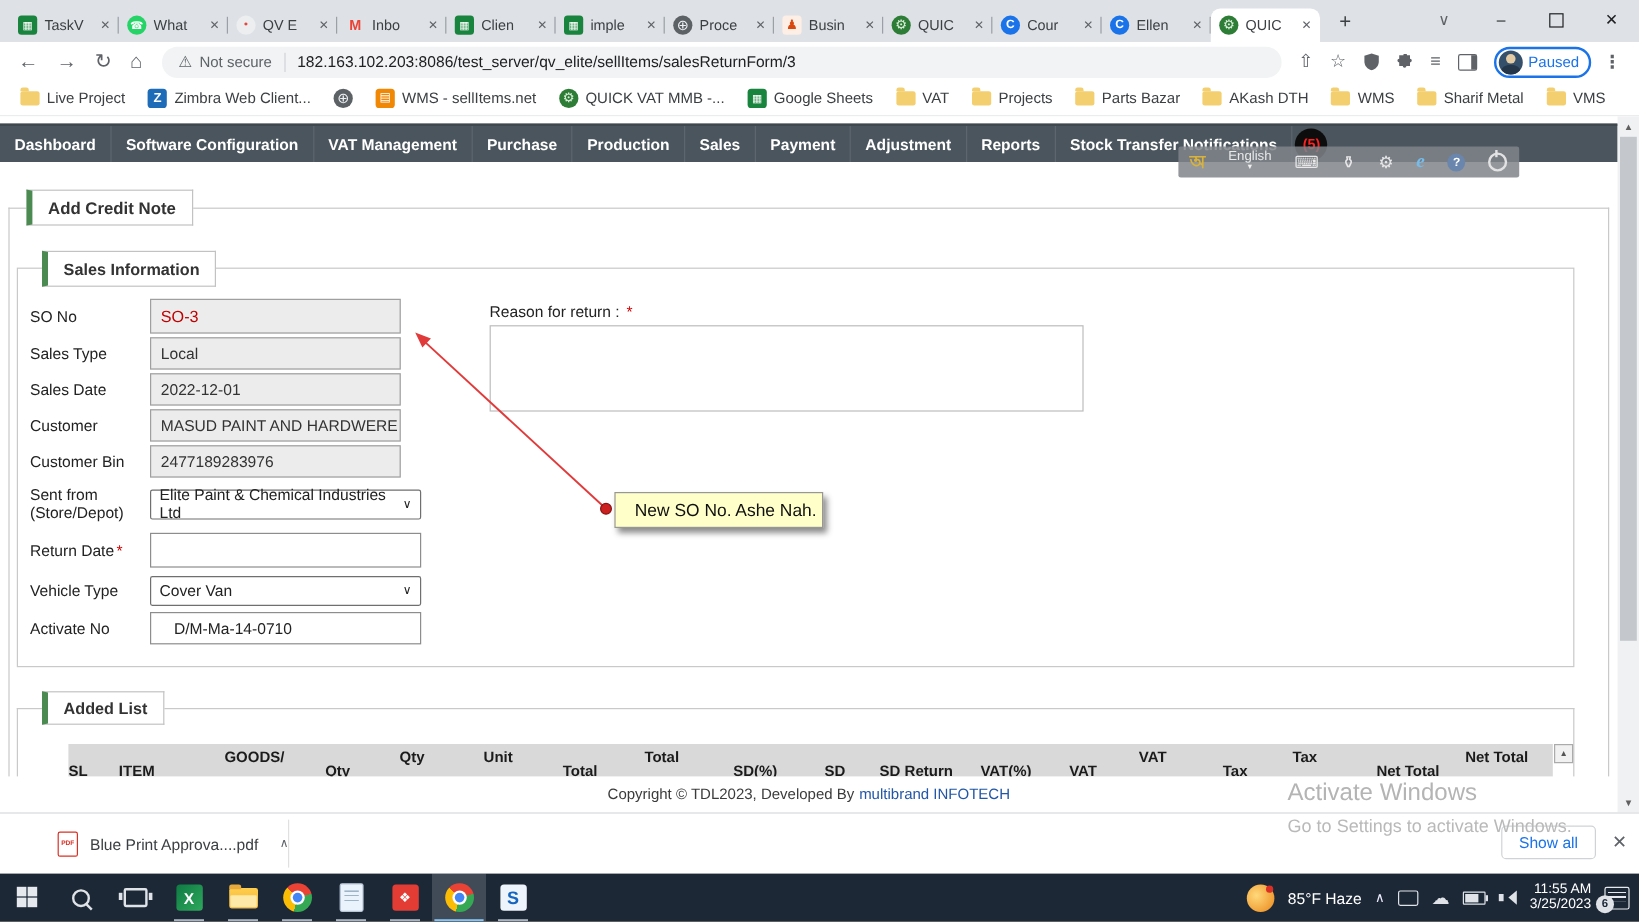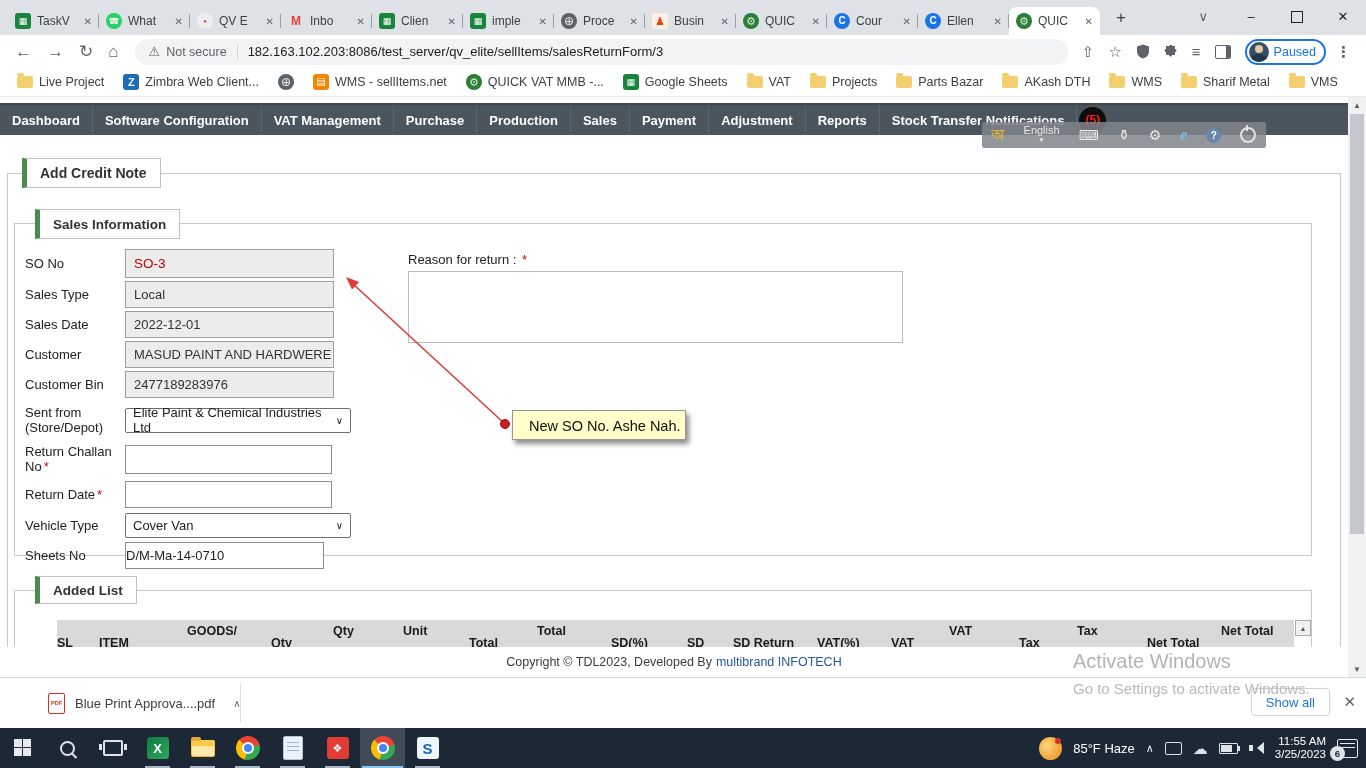"Return Challan No *" div.frow { html: <div> <label>Return Challan No<span>*</span></label> <div></div> </div> -> none }
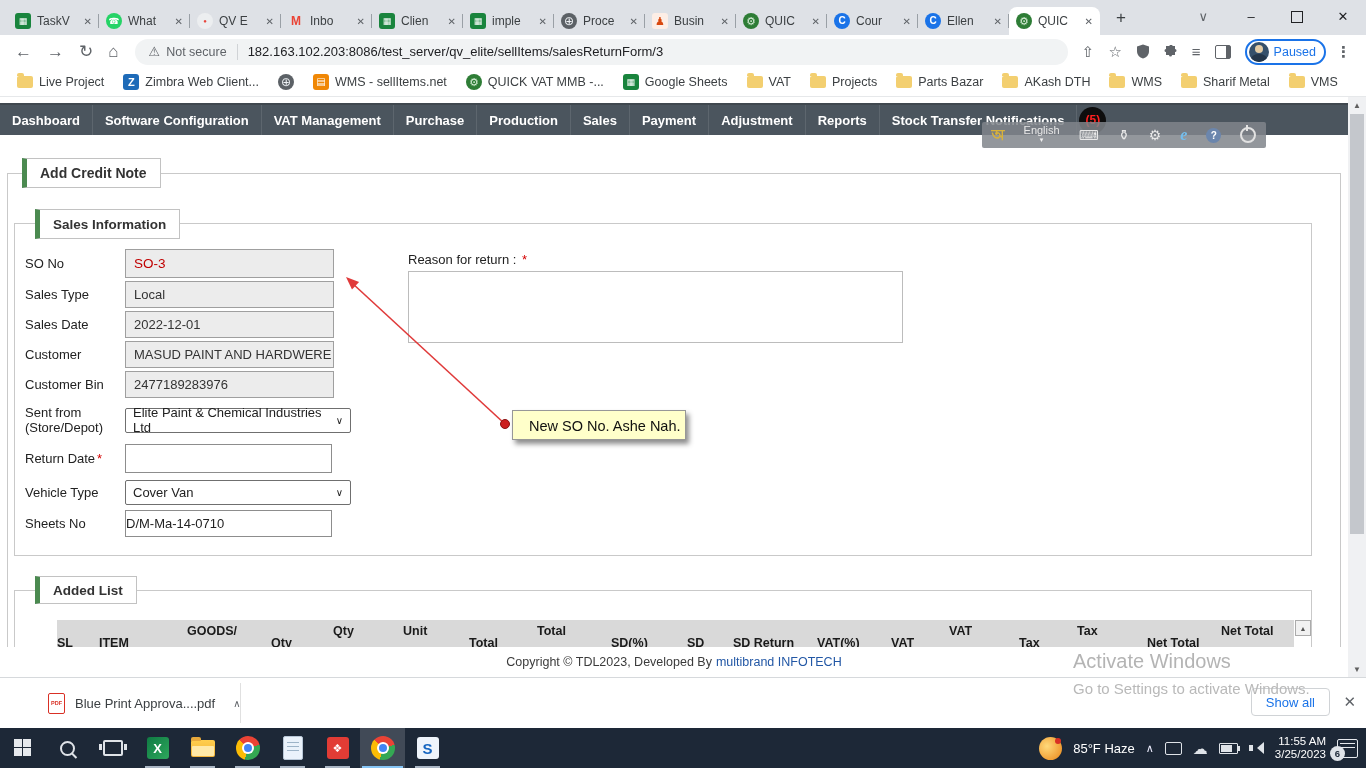"Sheets No" label.flabel { text: Sheets -> Activate }
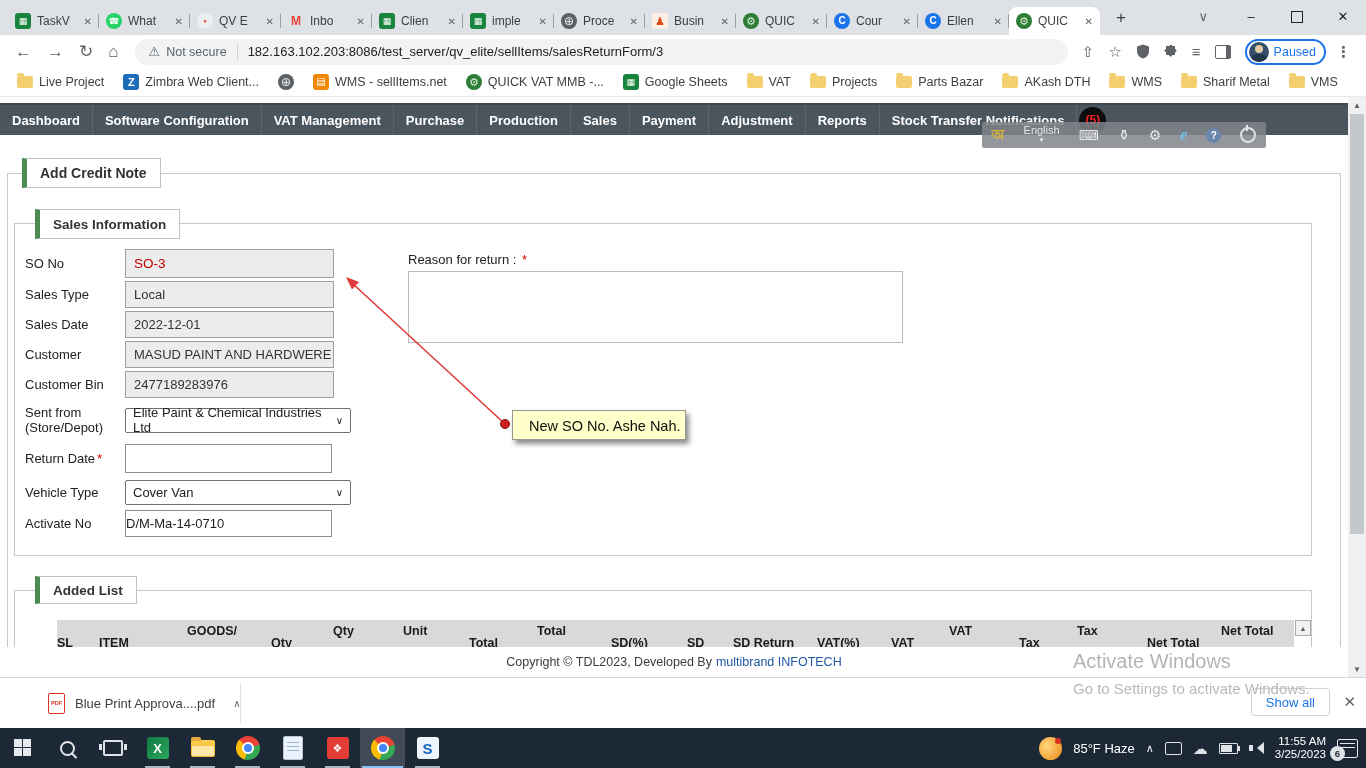"D/M-Ma-14-0710" .ti { padding-left: 0 -> 19px }
